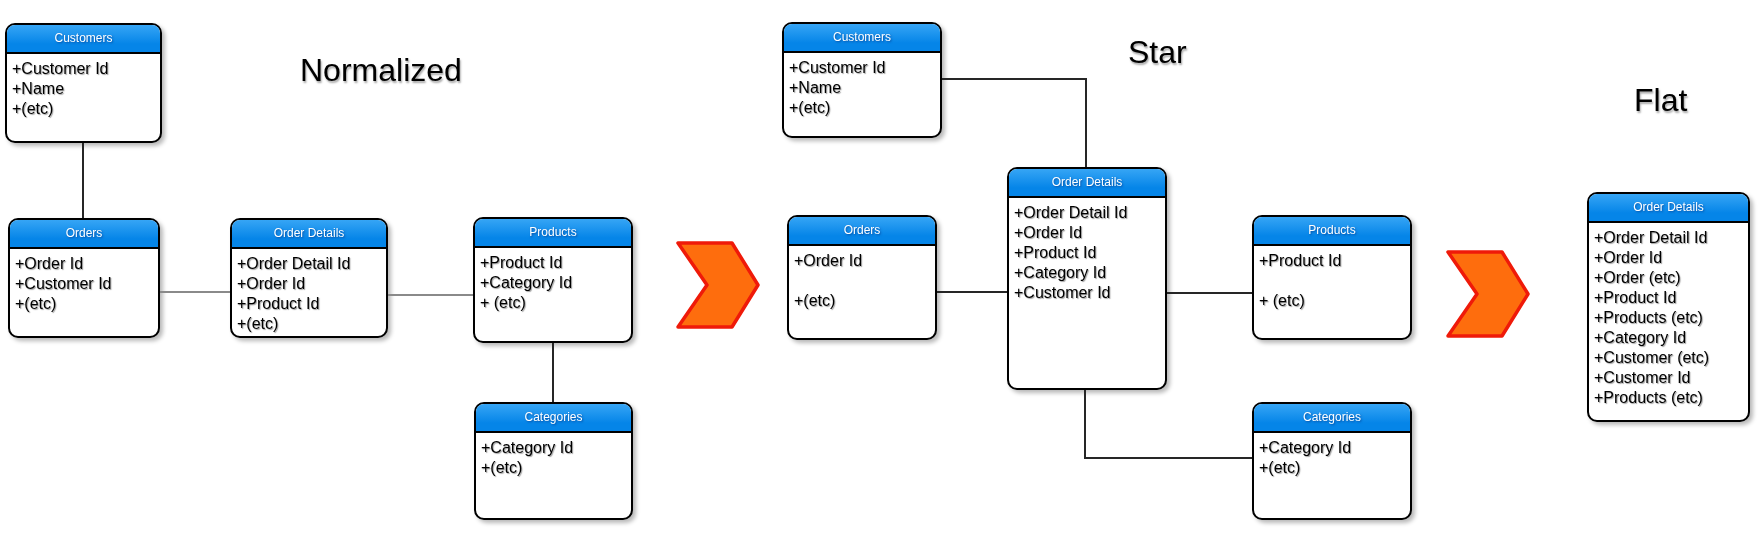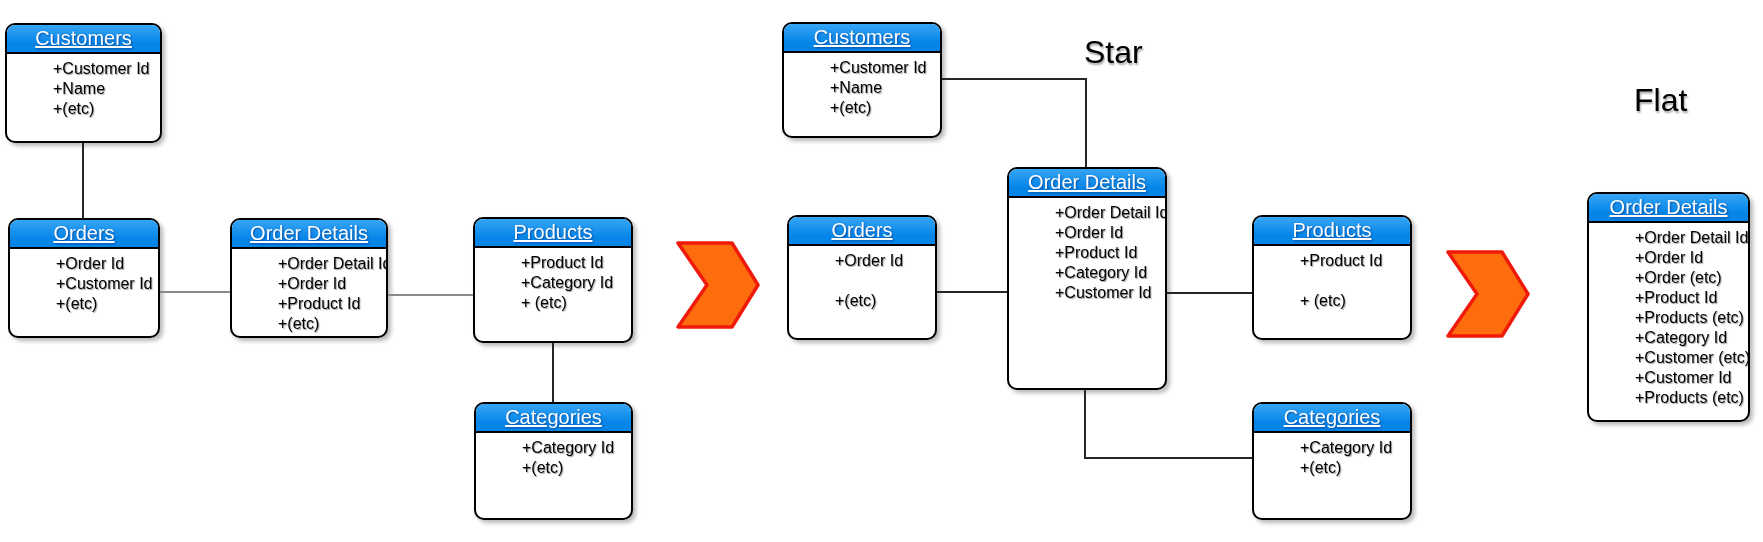"Customers" .thead { font-size: 20px -> 12px; text-decoration: underline -> none }
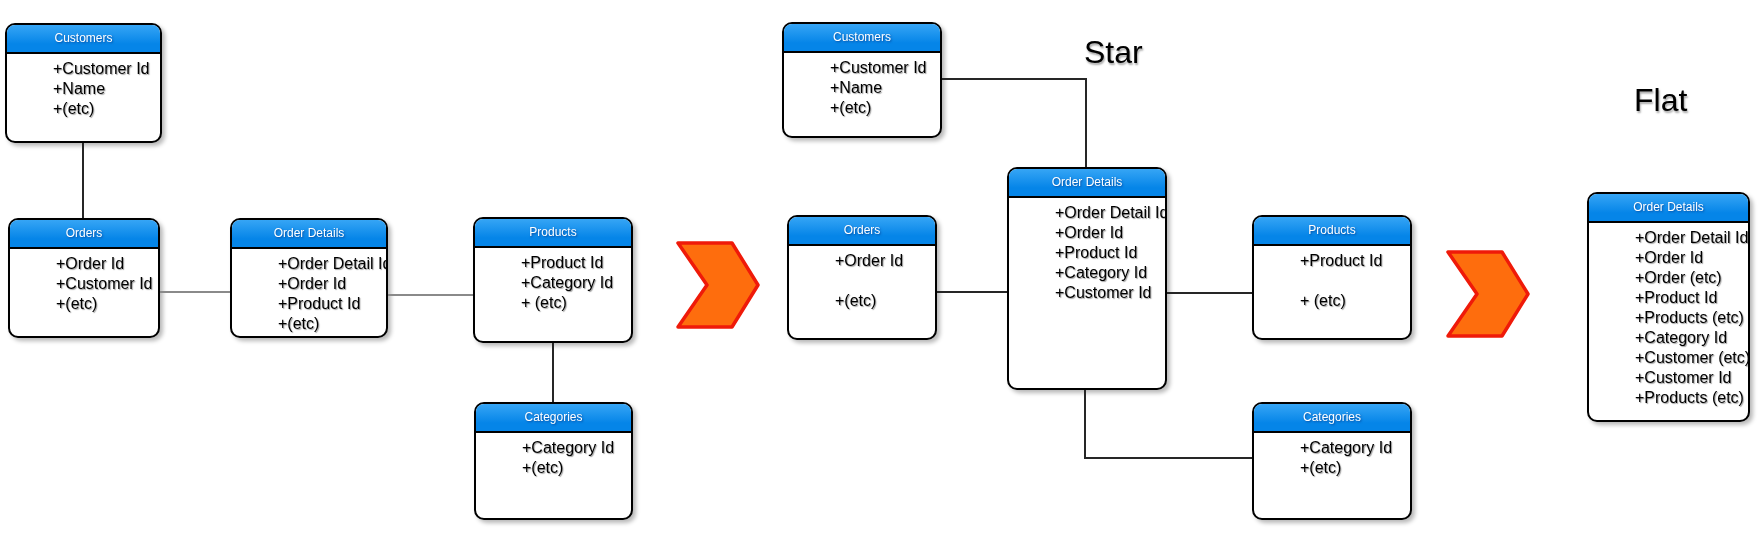"+Customer Id" .row { margin-left: 41px -> none }
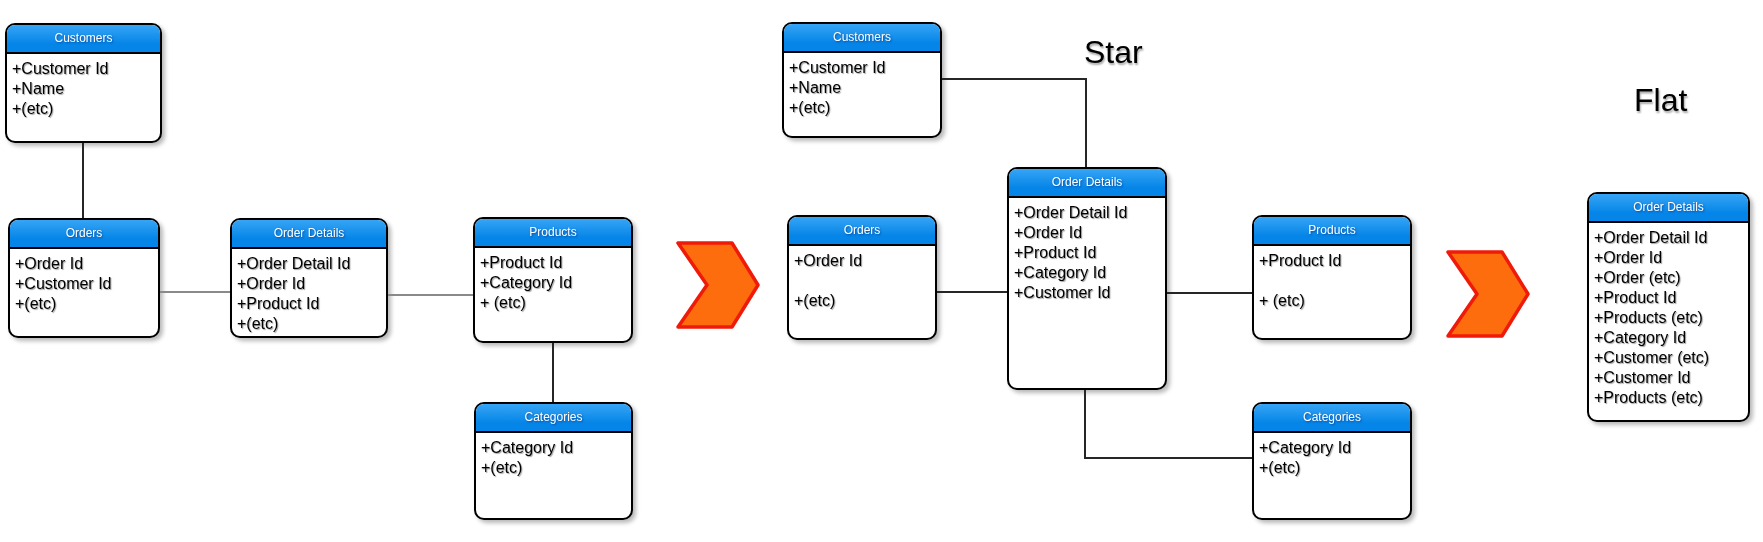"Normalized" div.section-title { html: none -> <div>Normalized</div> }
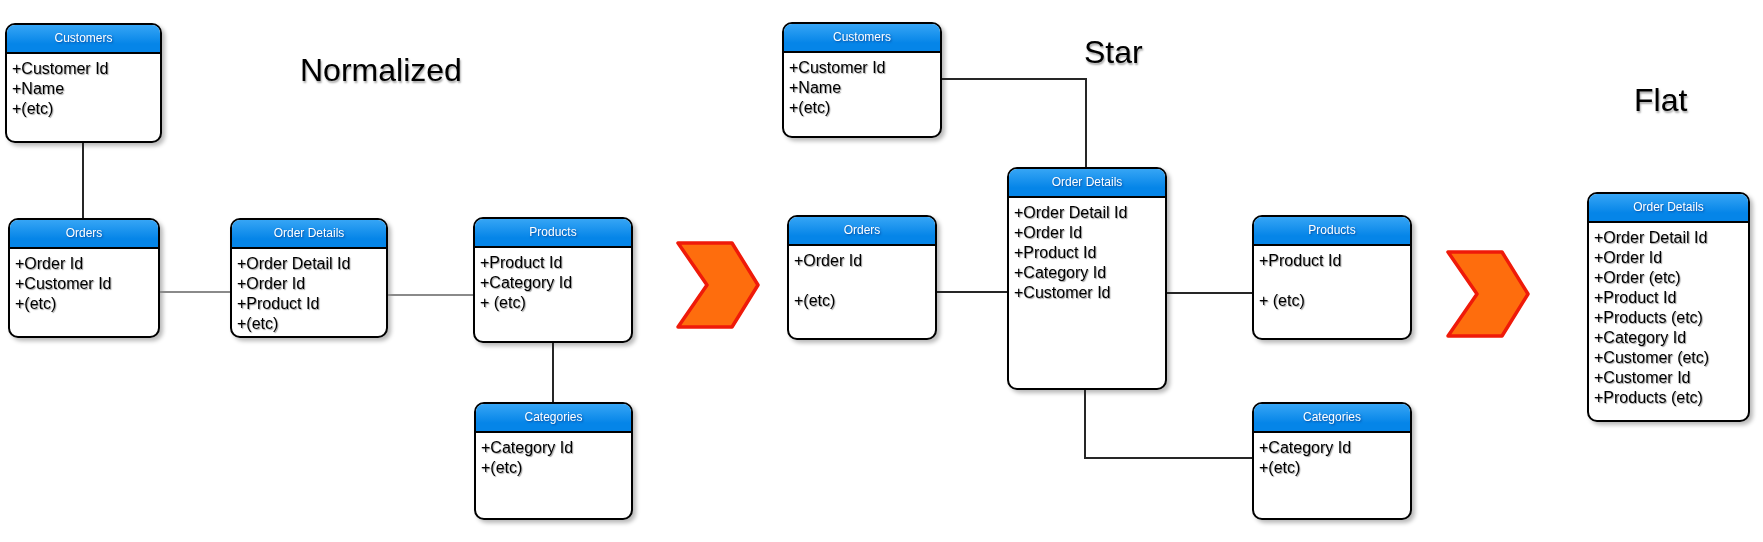"Star" div.section-title { left: 1084px -> 1128px }
